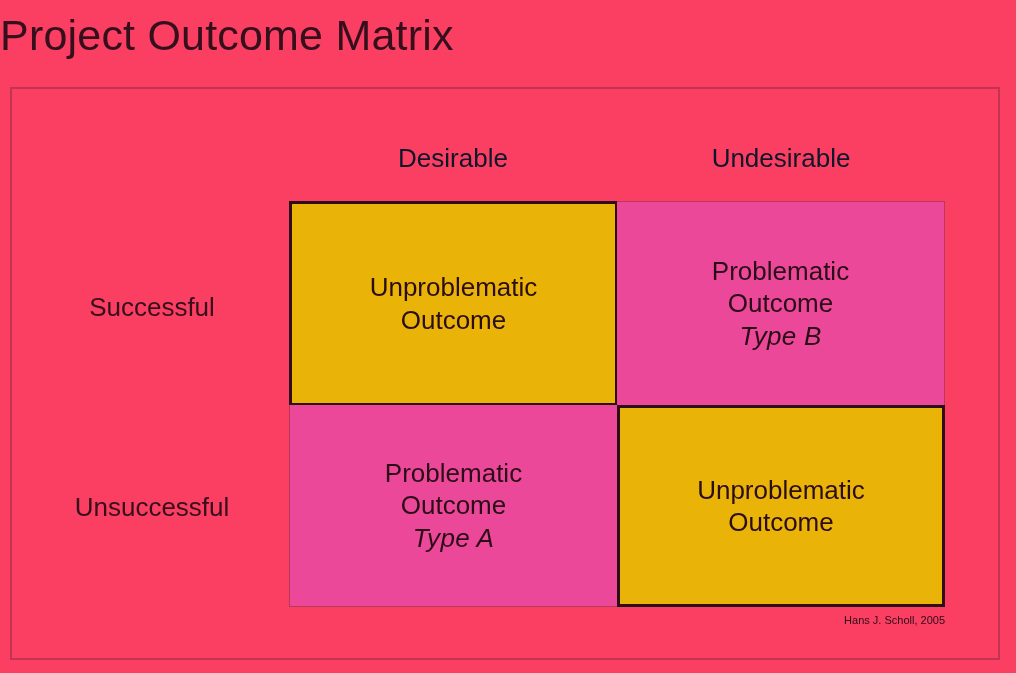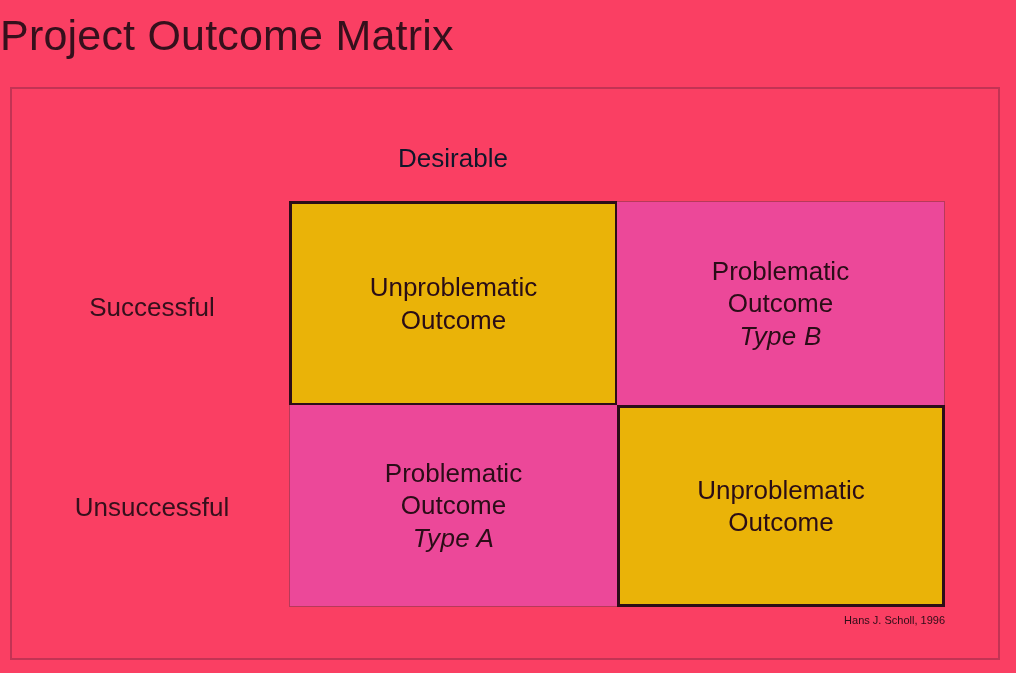"Undesirable" div.col-header { html: none -> <div>Undesirable</div> }
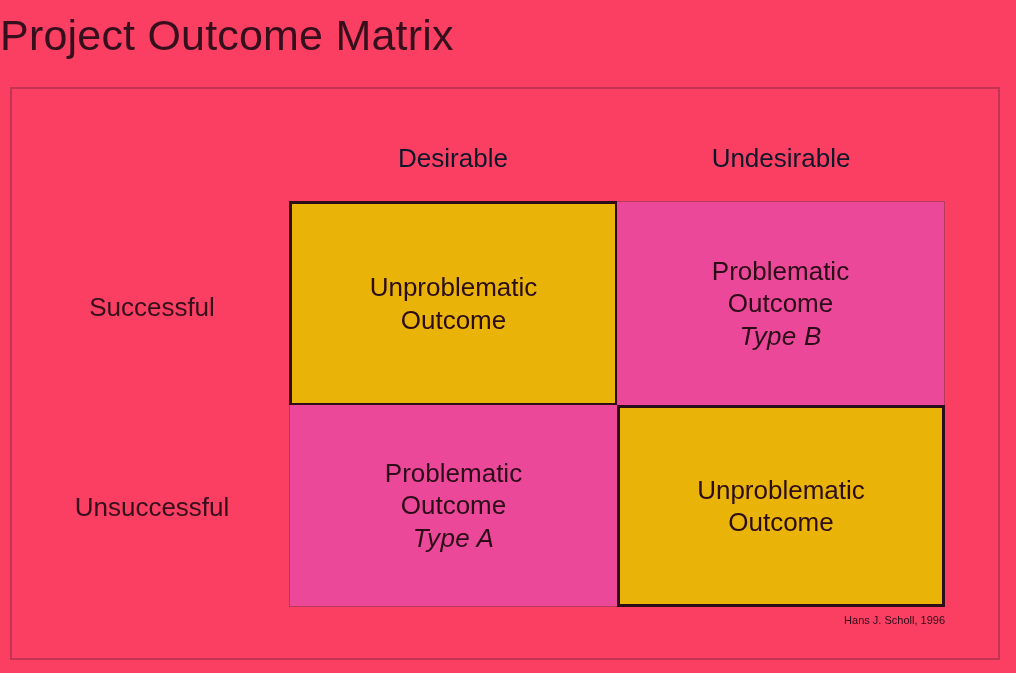"Hans J. Scholl, 1996" div.attribution { text: 1996 -> 2005 }
